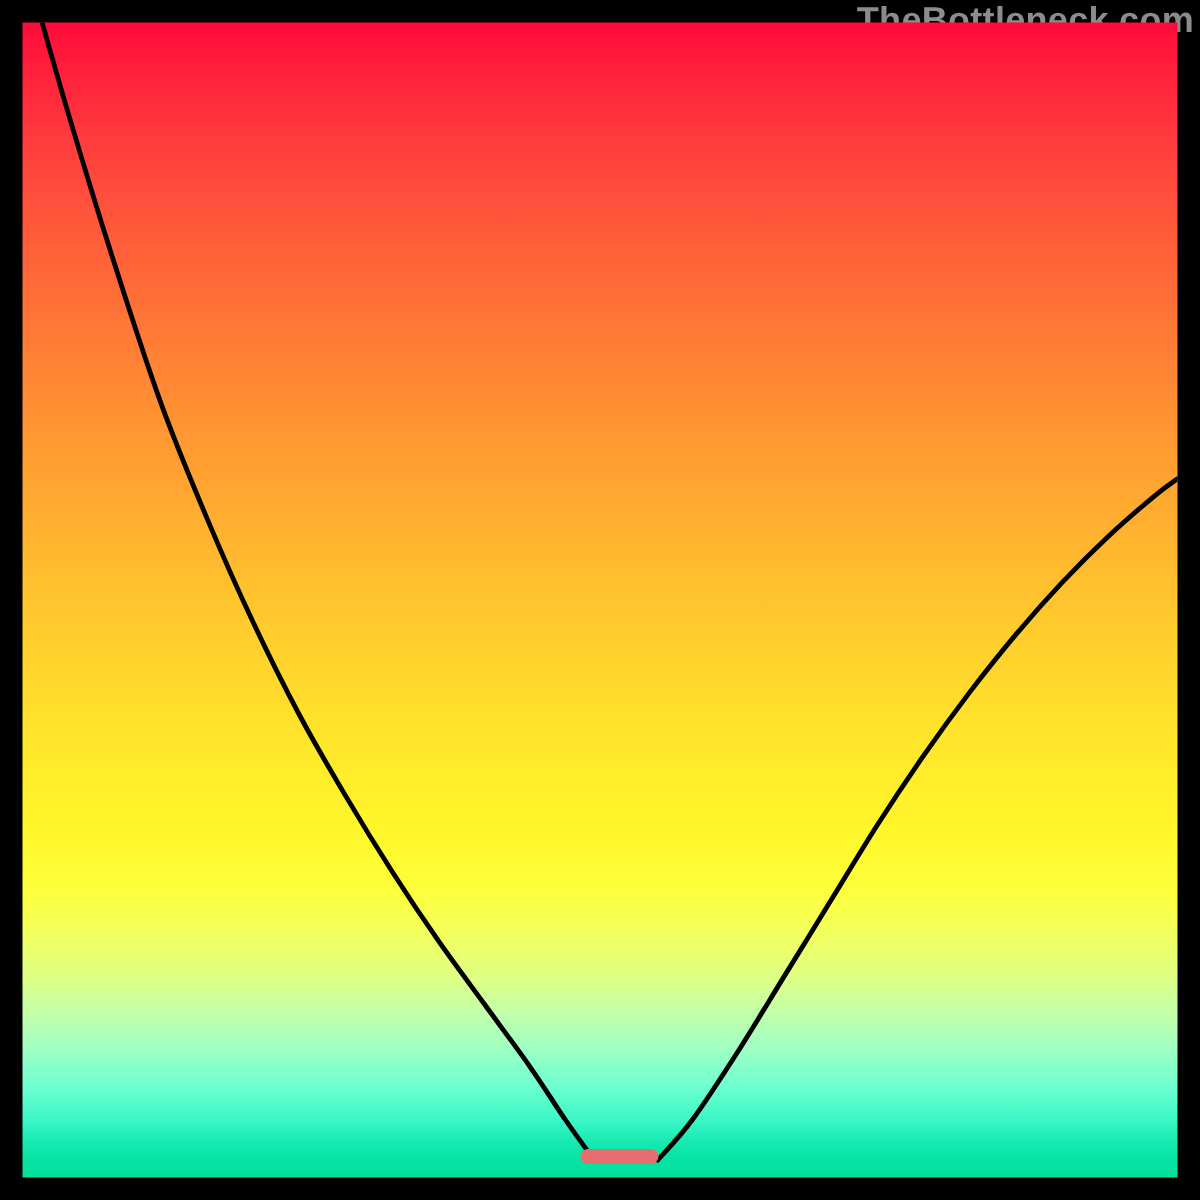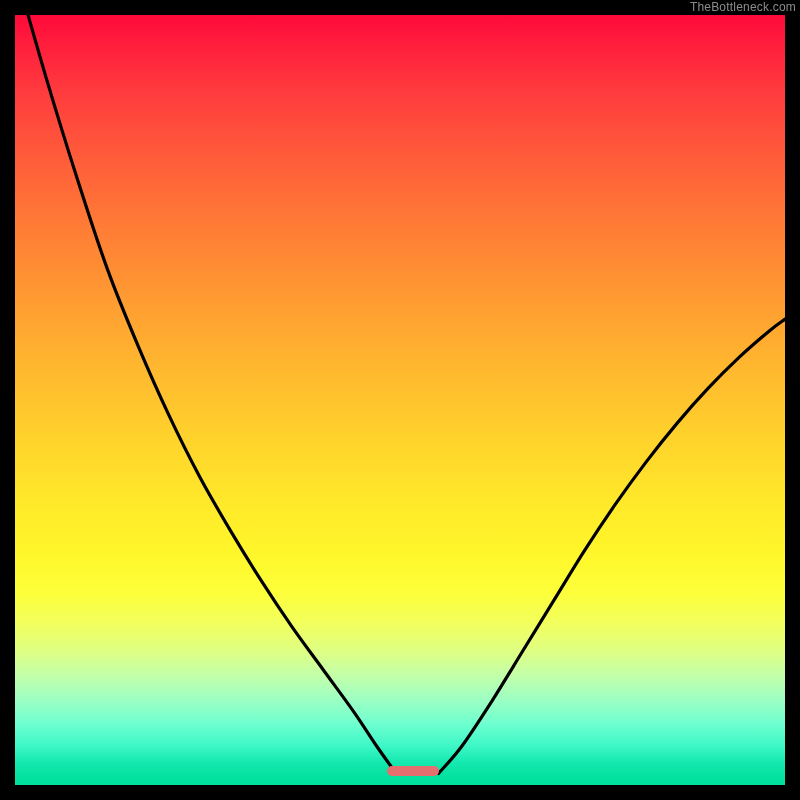"TheBottleneck.com" .watermark { font-size: 12px -> 24px; font-weight: 400 -> 700 }
